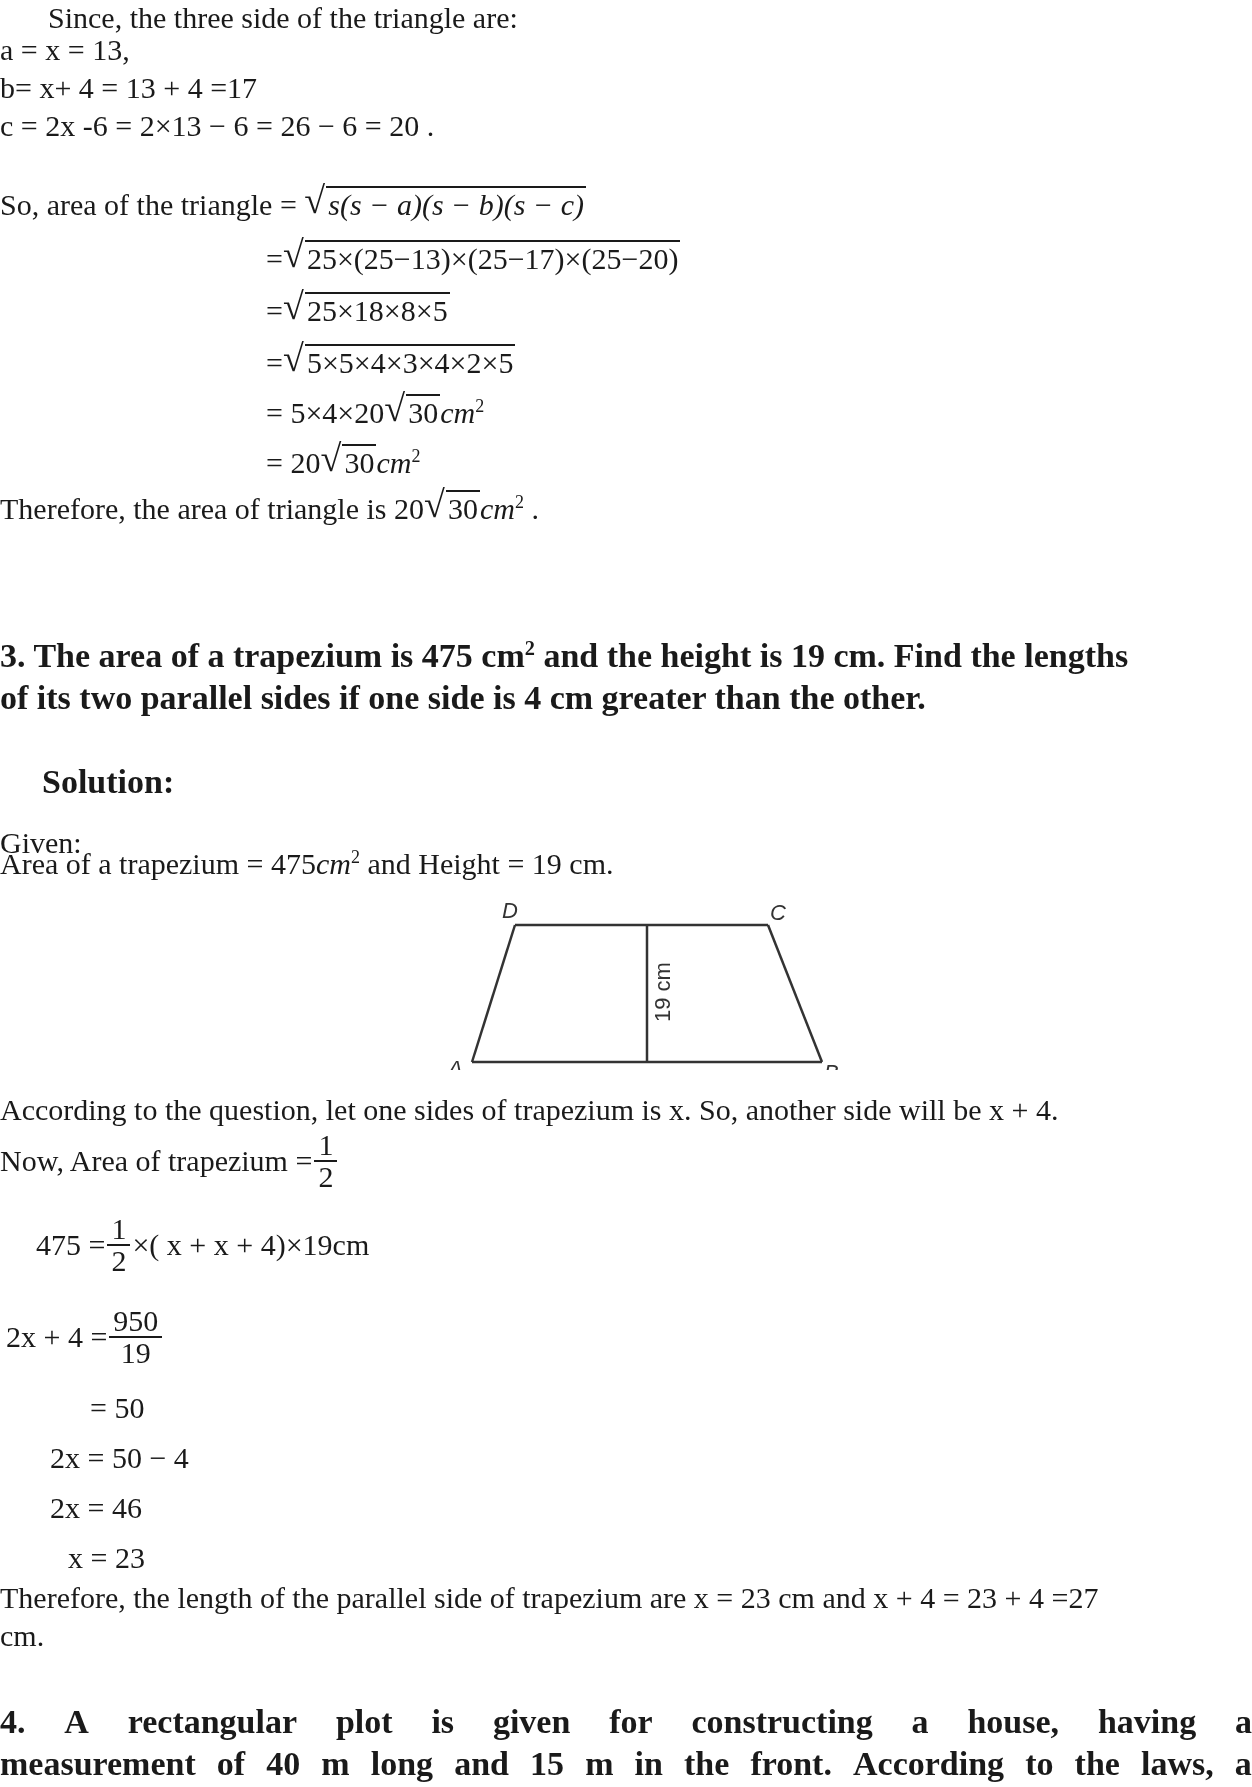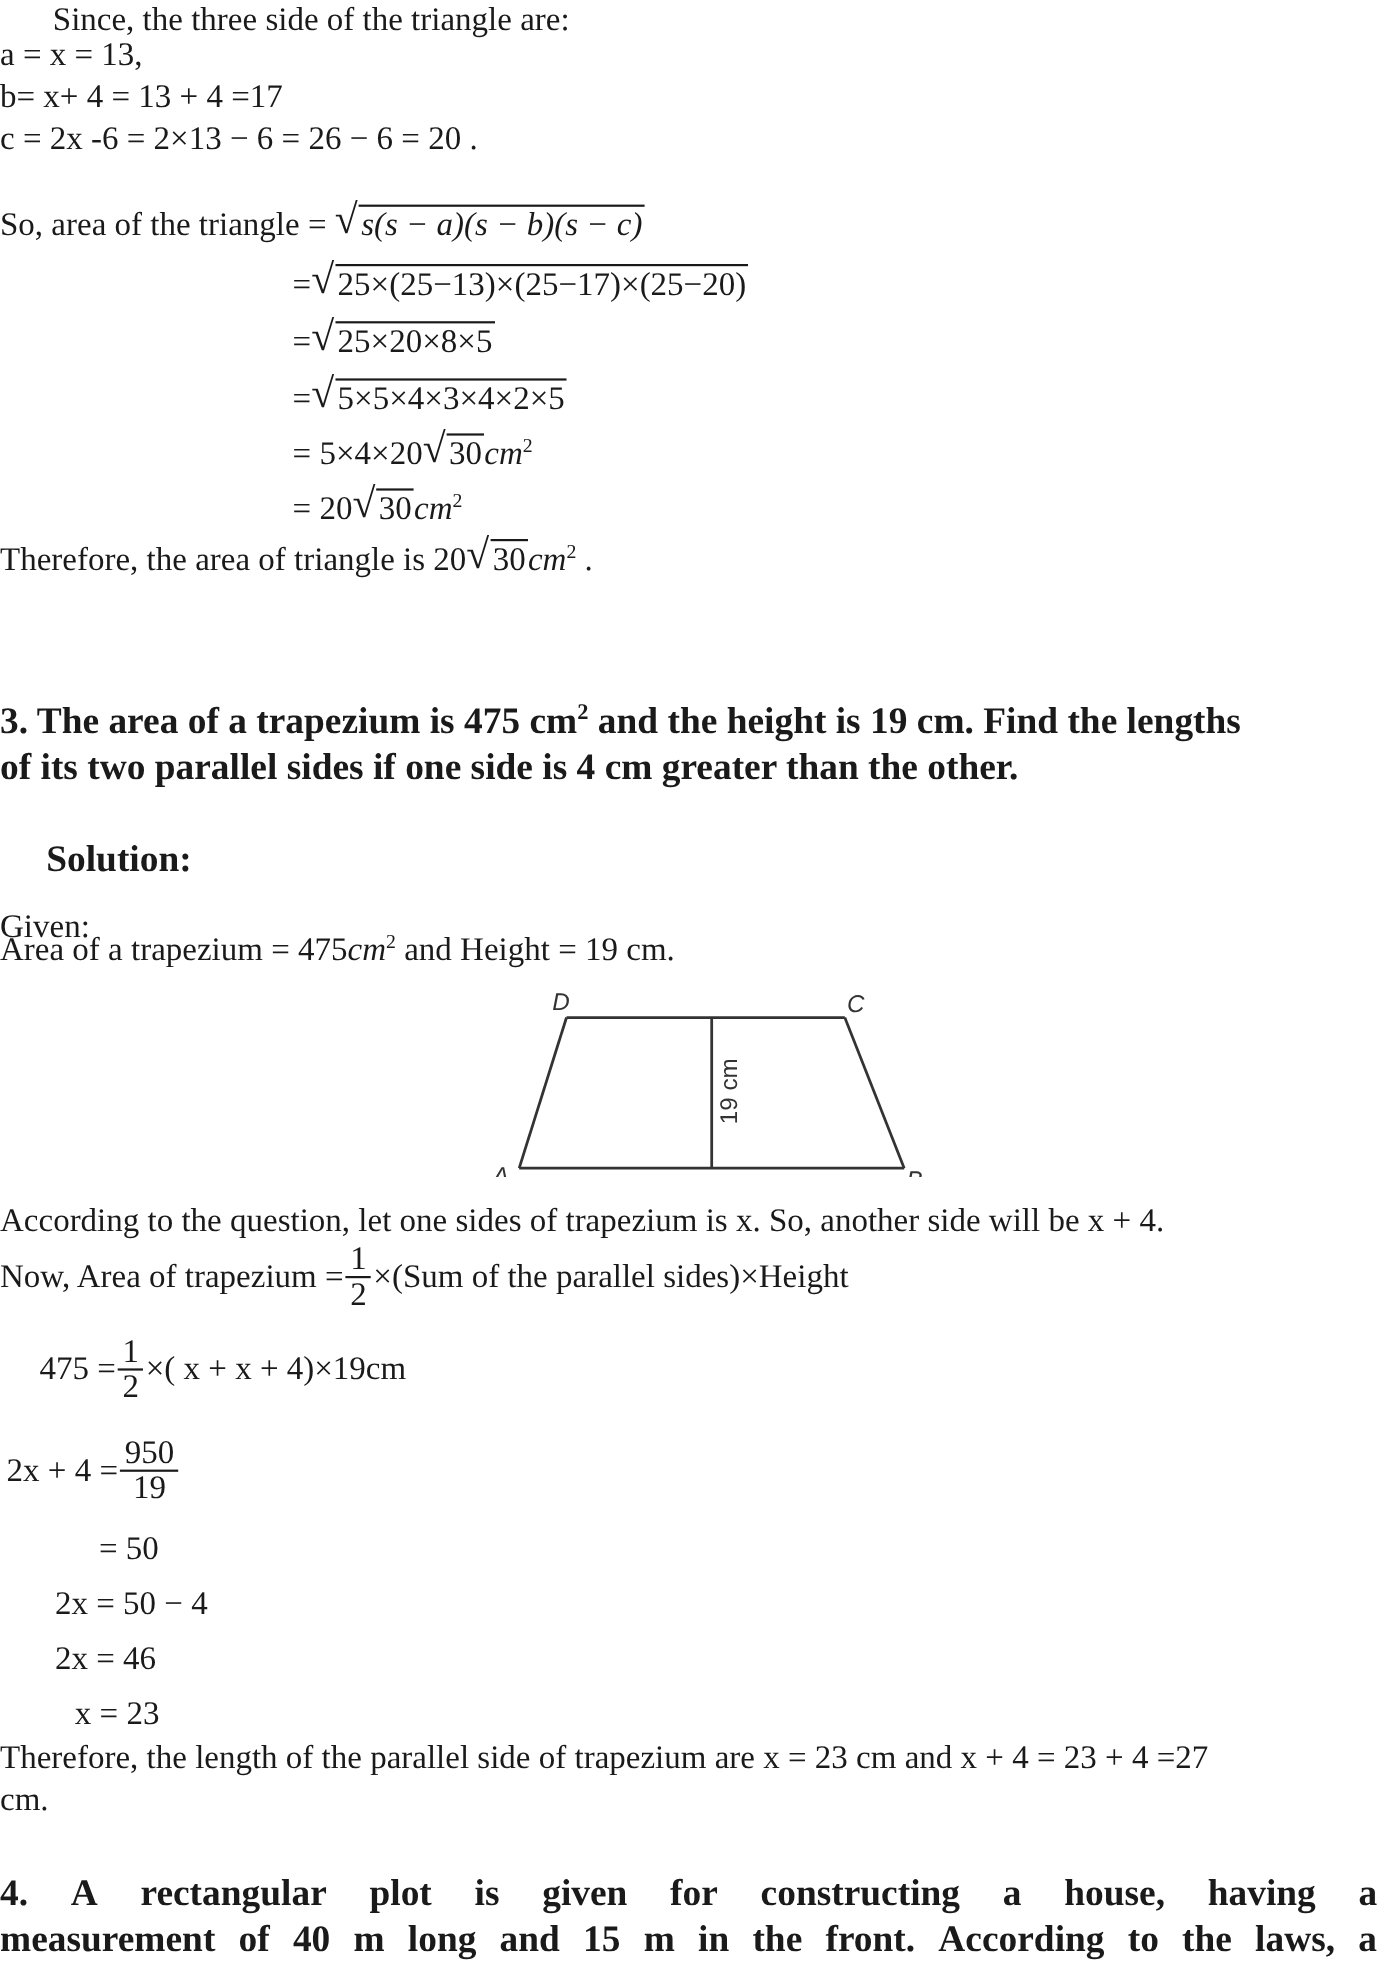"25×20×8×5" span.rad { text: 20 -> 18 }
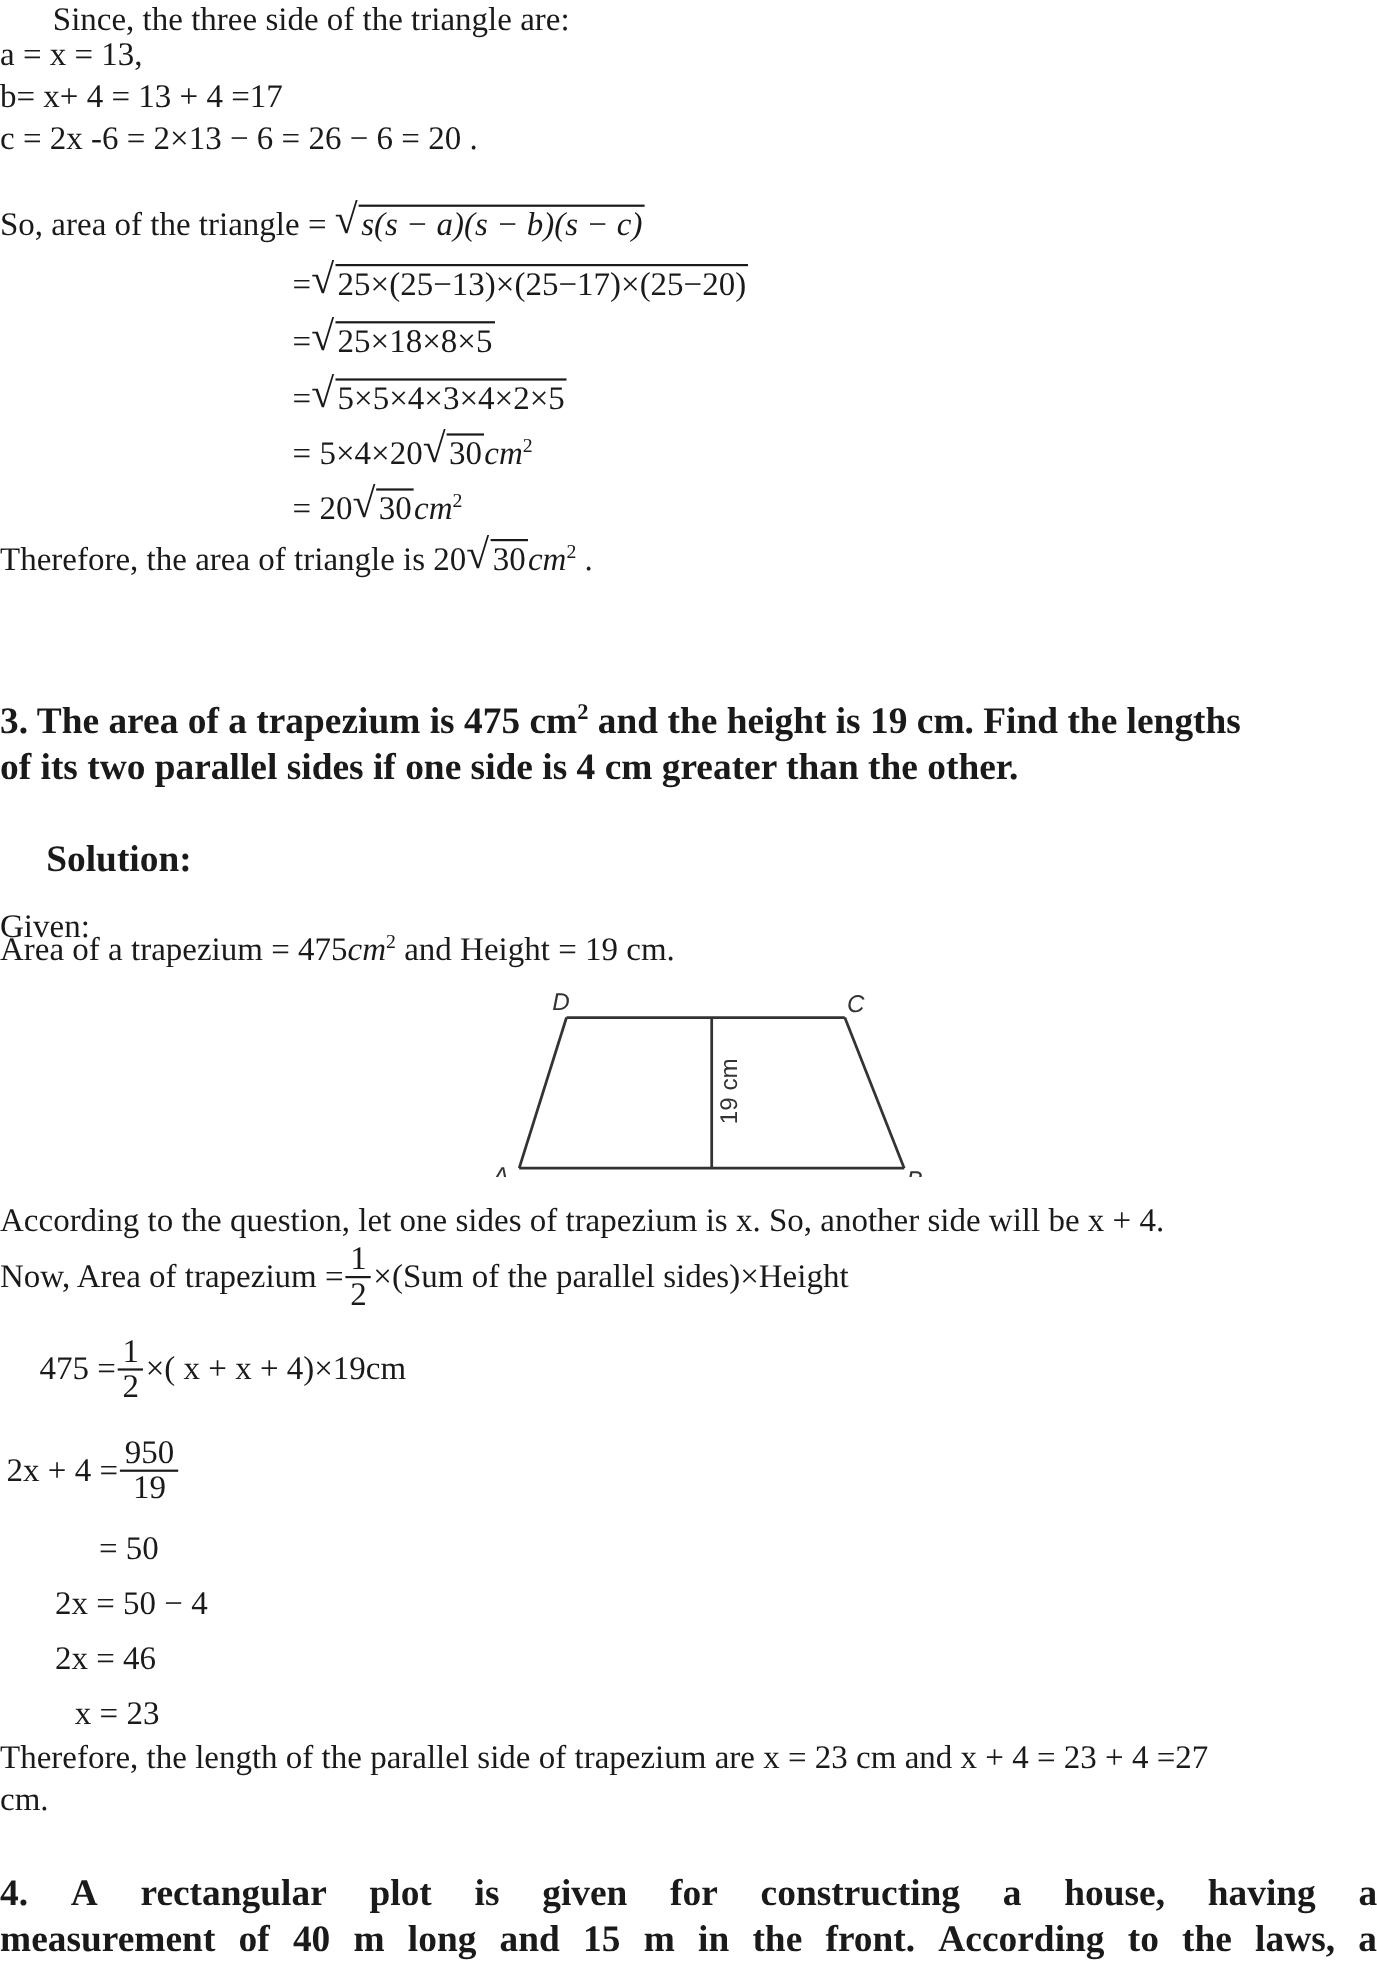"×(Sum of the parallel sides)×Height" span { html: <span>×(Sum of the parallel sides)×Height</span> -> none }
